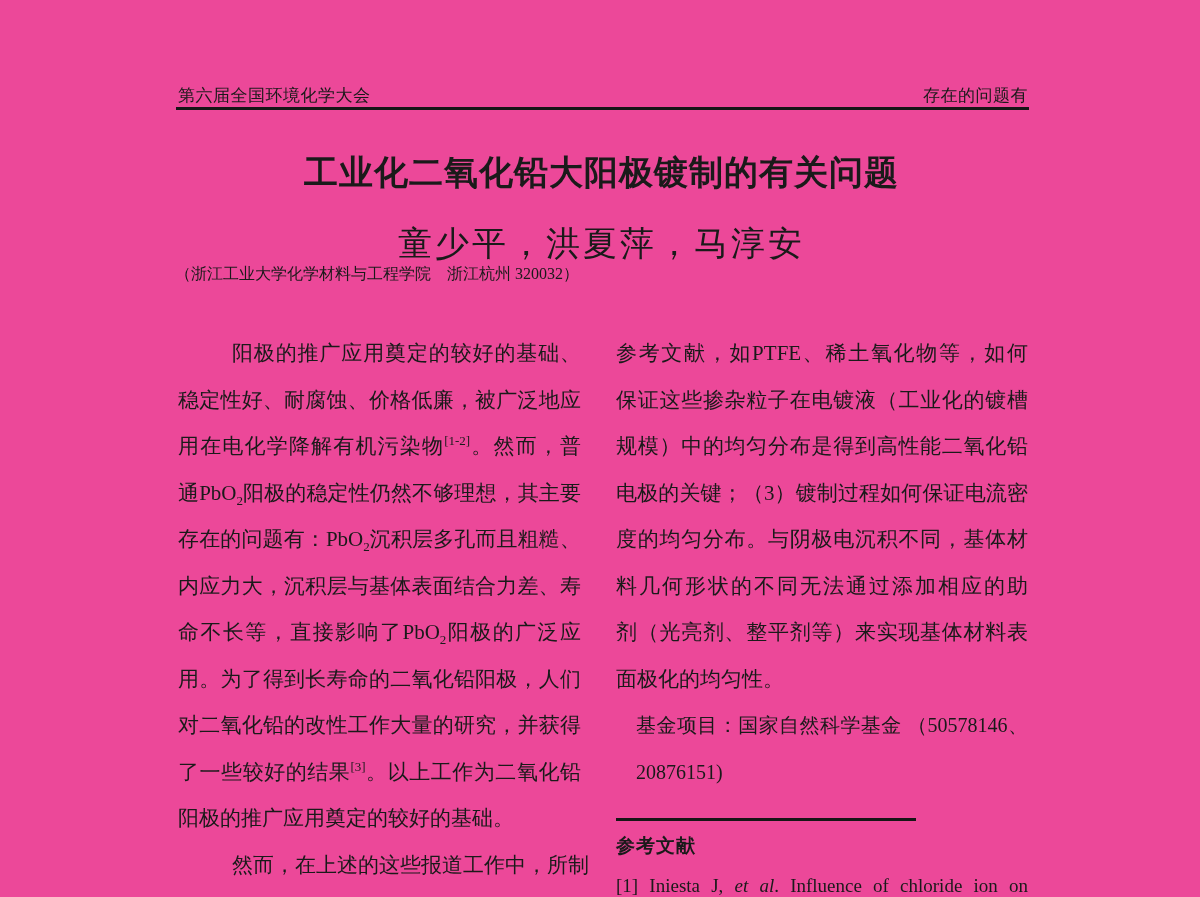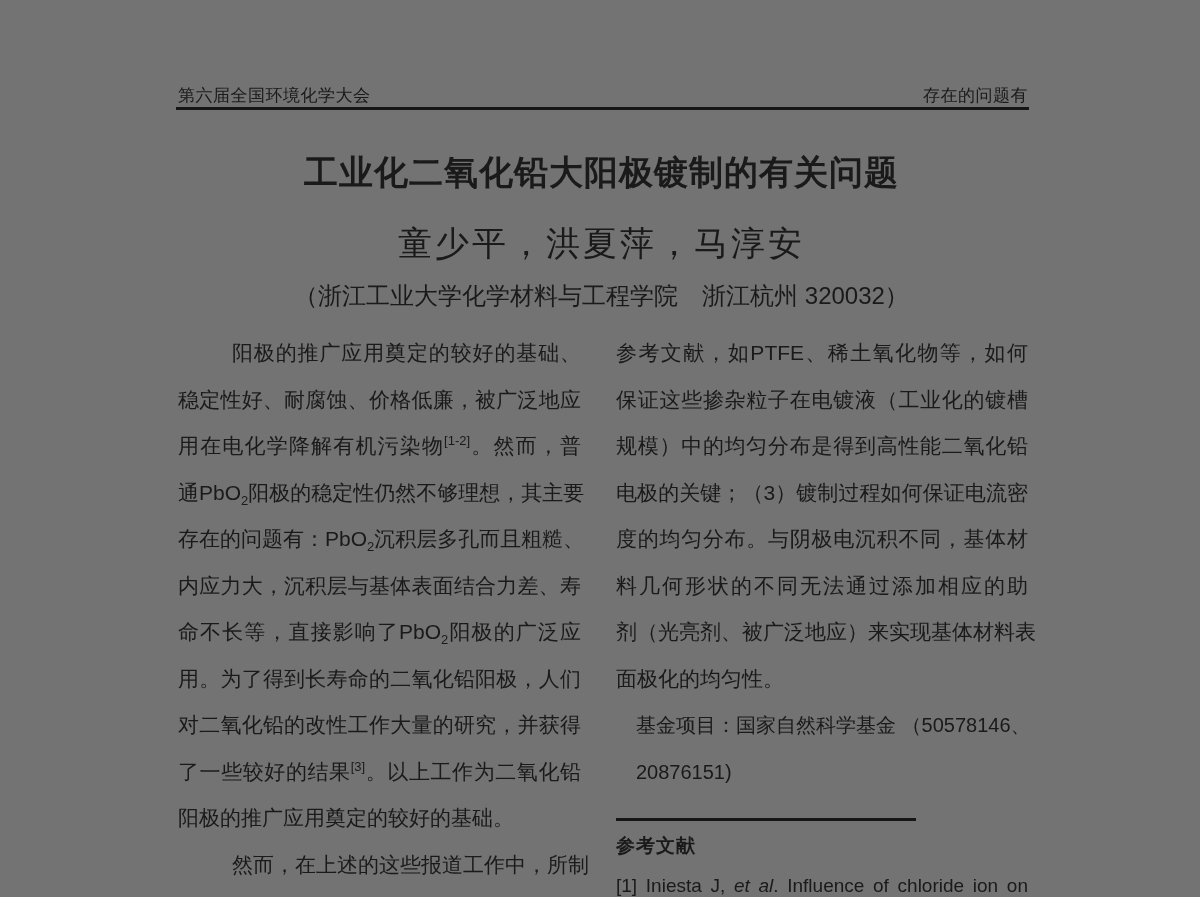"第六届全国环境化学大会" .page { background: #737373 -> #ec4899; font-family: Liberation Sans, sans-serif -> Liberation Serif, serif }
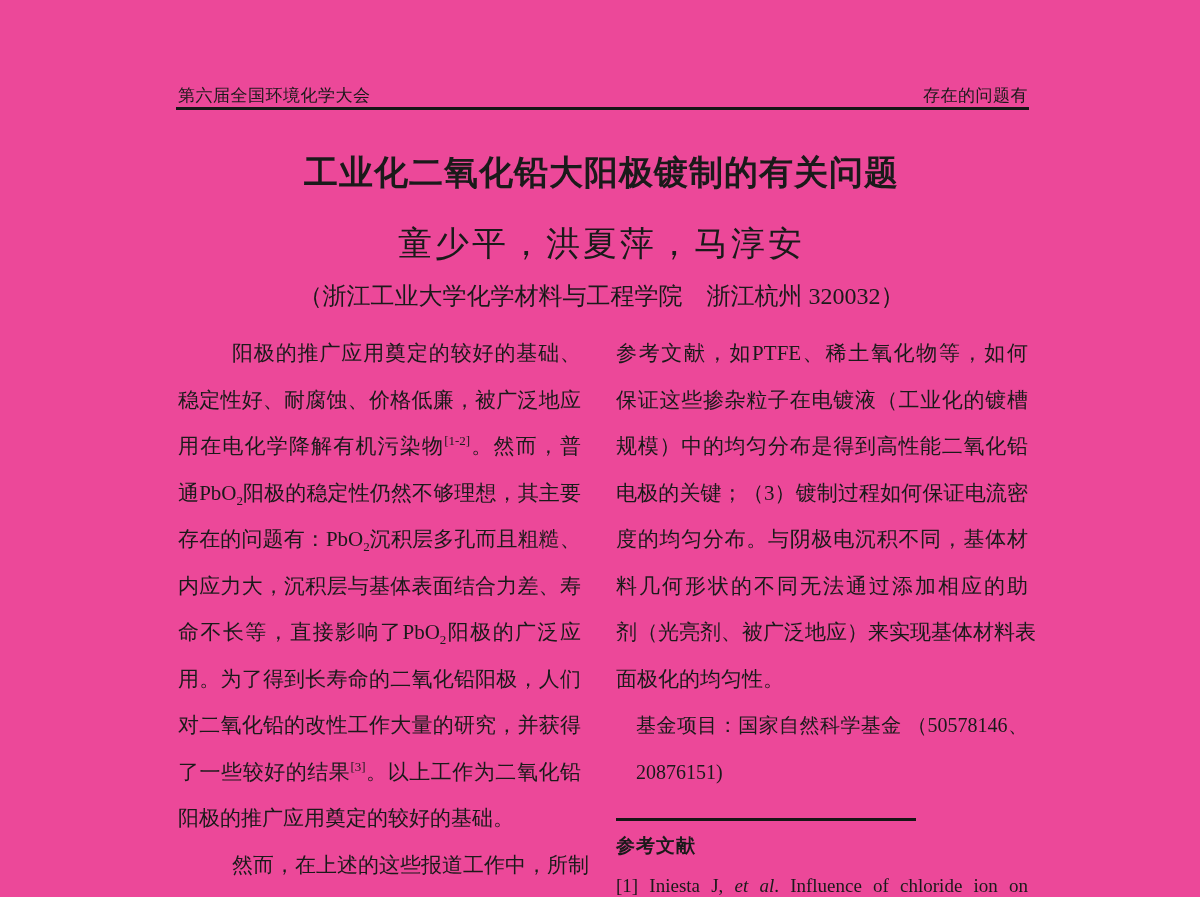"（浙江工业大学化学材料与工程学院 浙江杭州 320032）" .affiliation { font-size: 24px -> 16px; text-align: center -> none; top: 280px -> 264px }
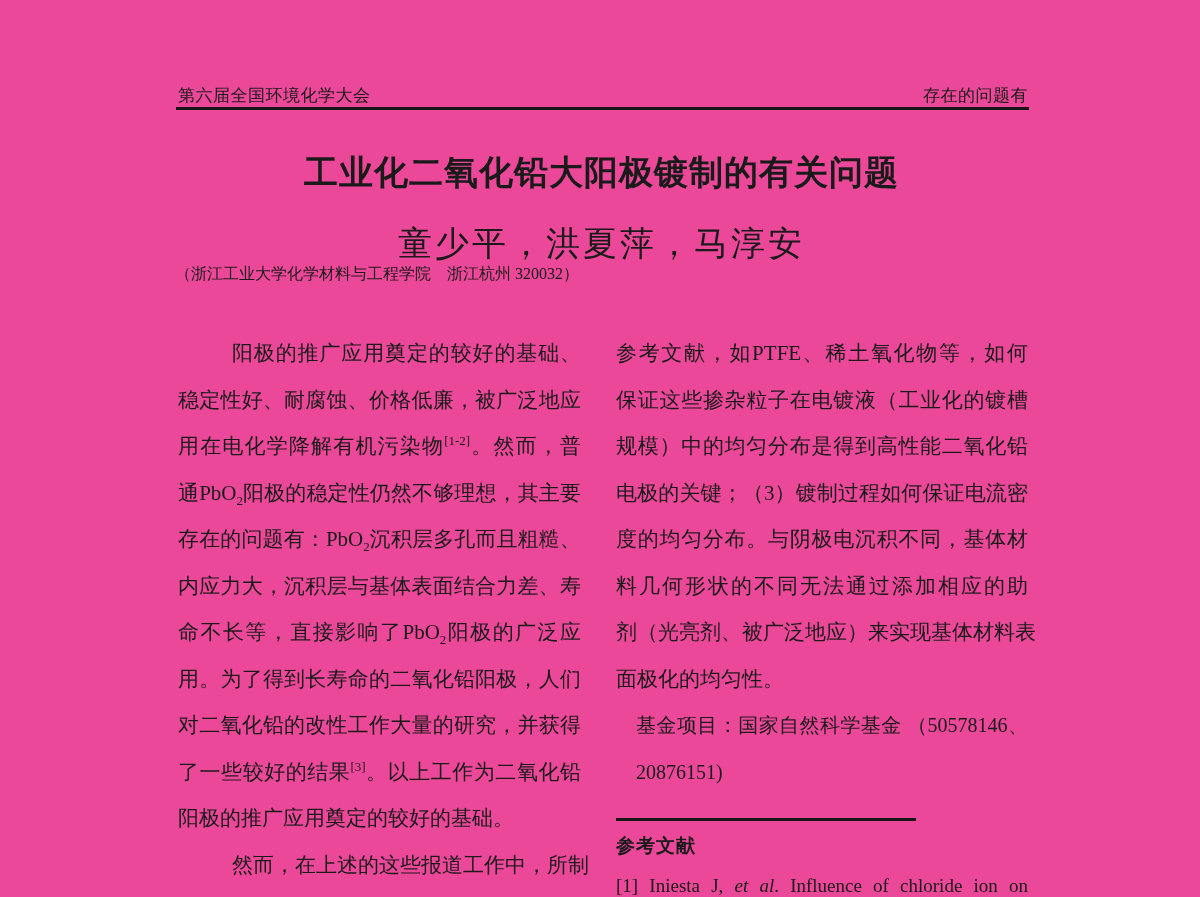"剂（光亮剂、被广泛地应）来实现基体材料表" span { text: 被广泛地应 -> 整平剂等 }
